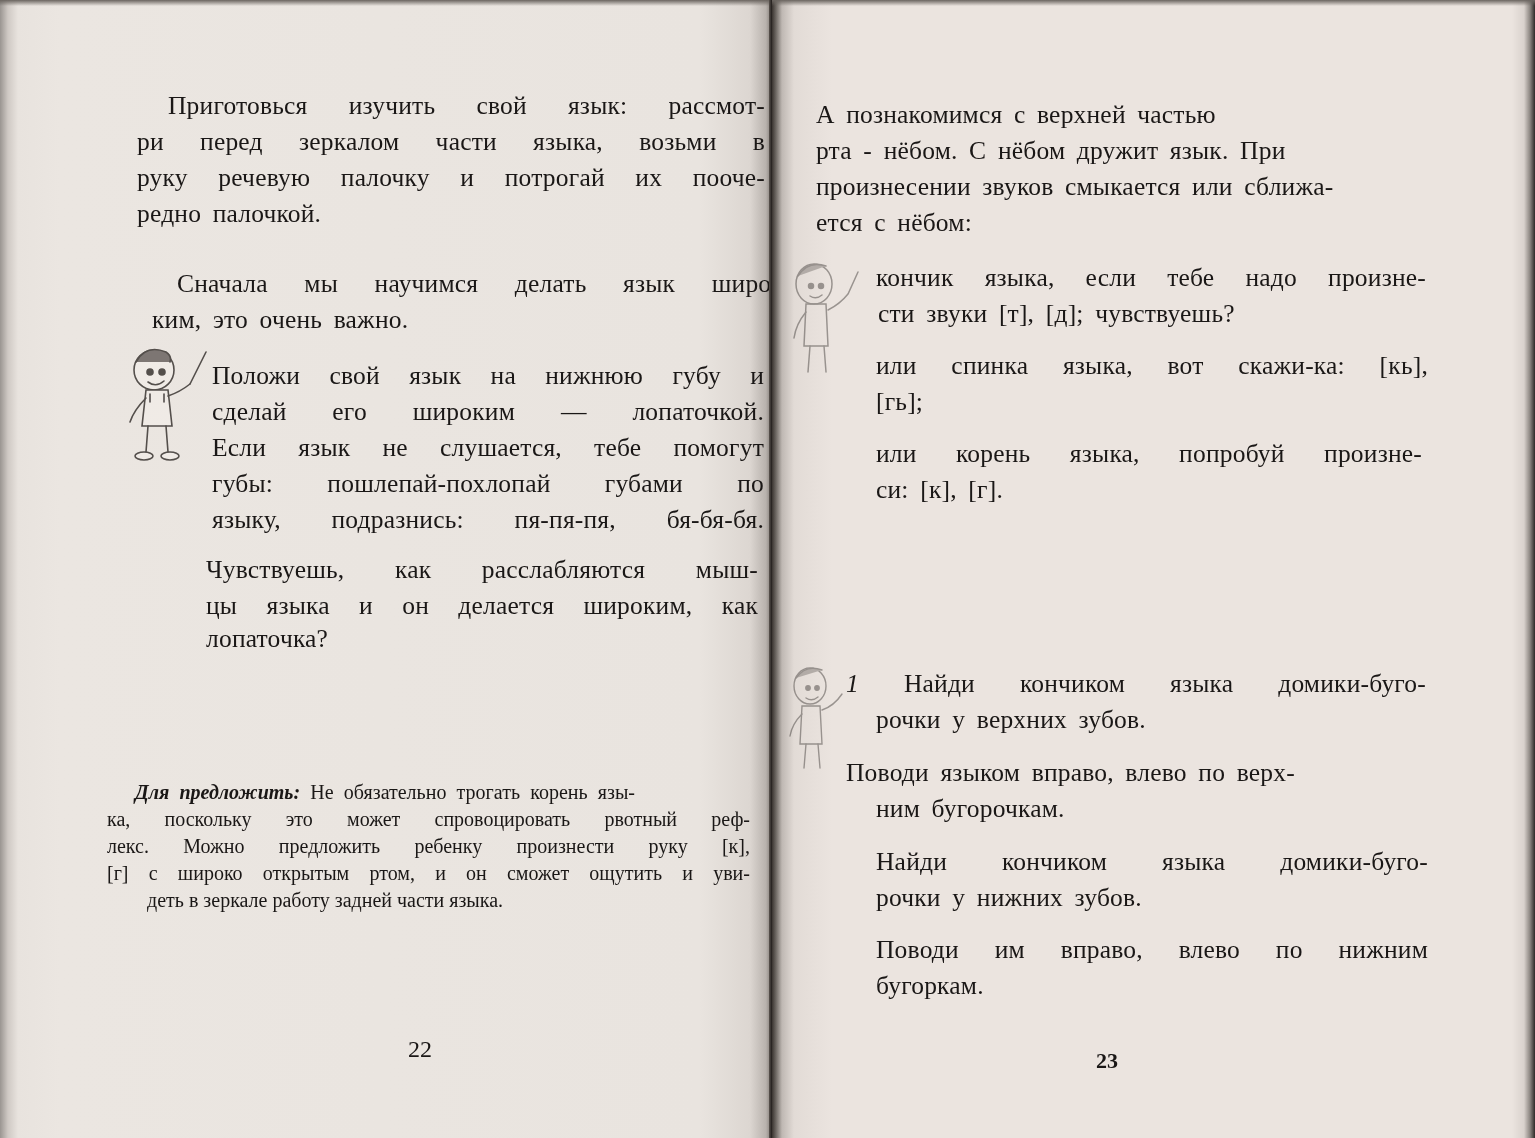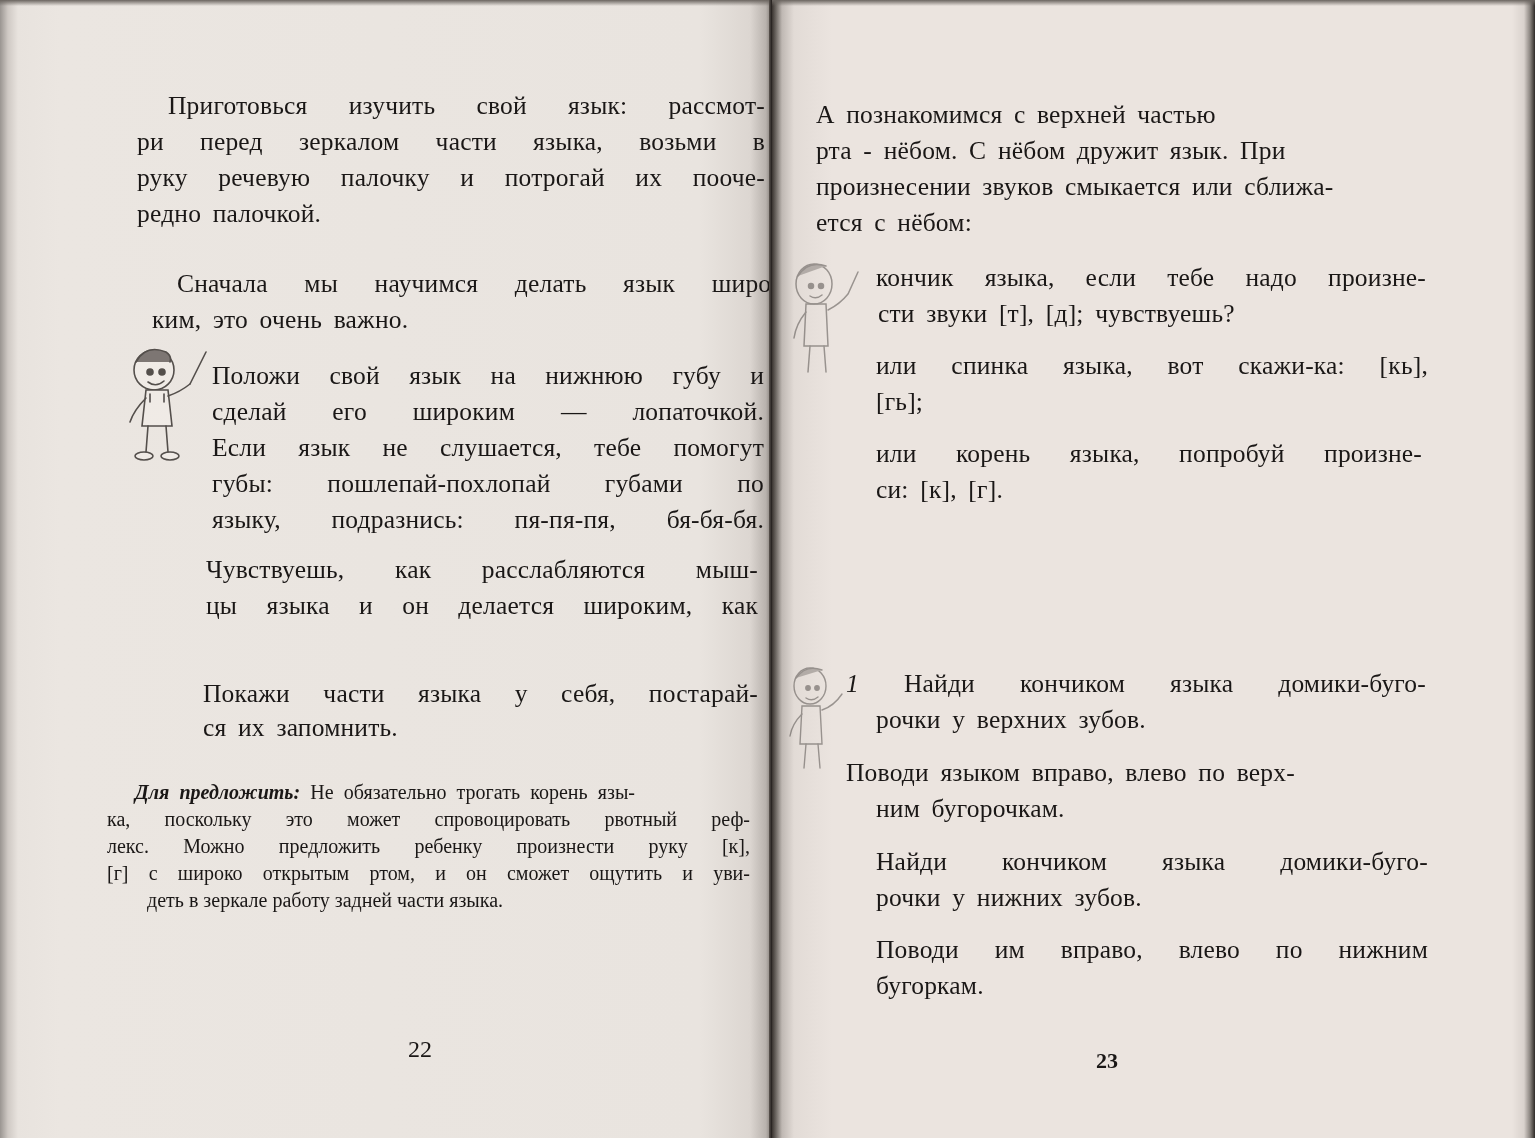"лопаточка?" span.line { html: none -> <span>лопаточка?</span> }
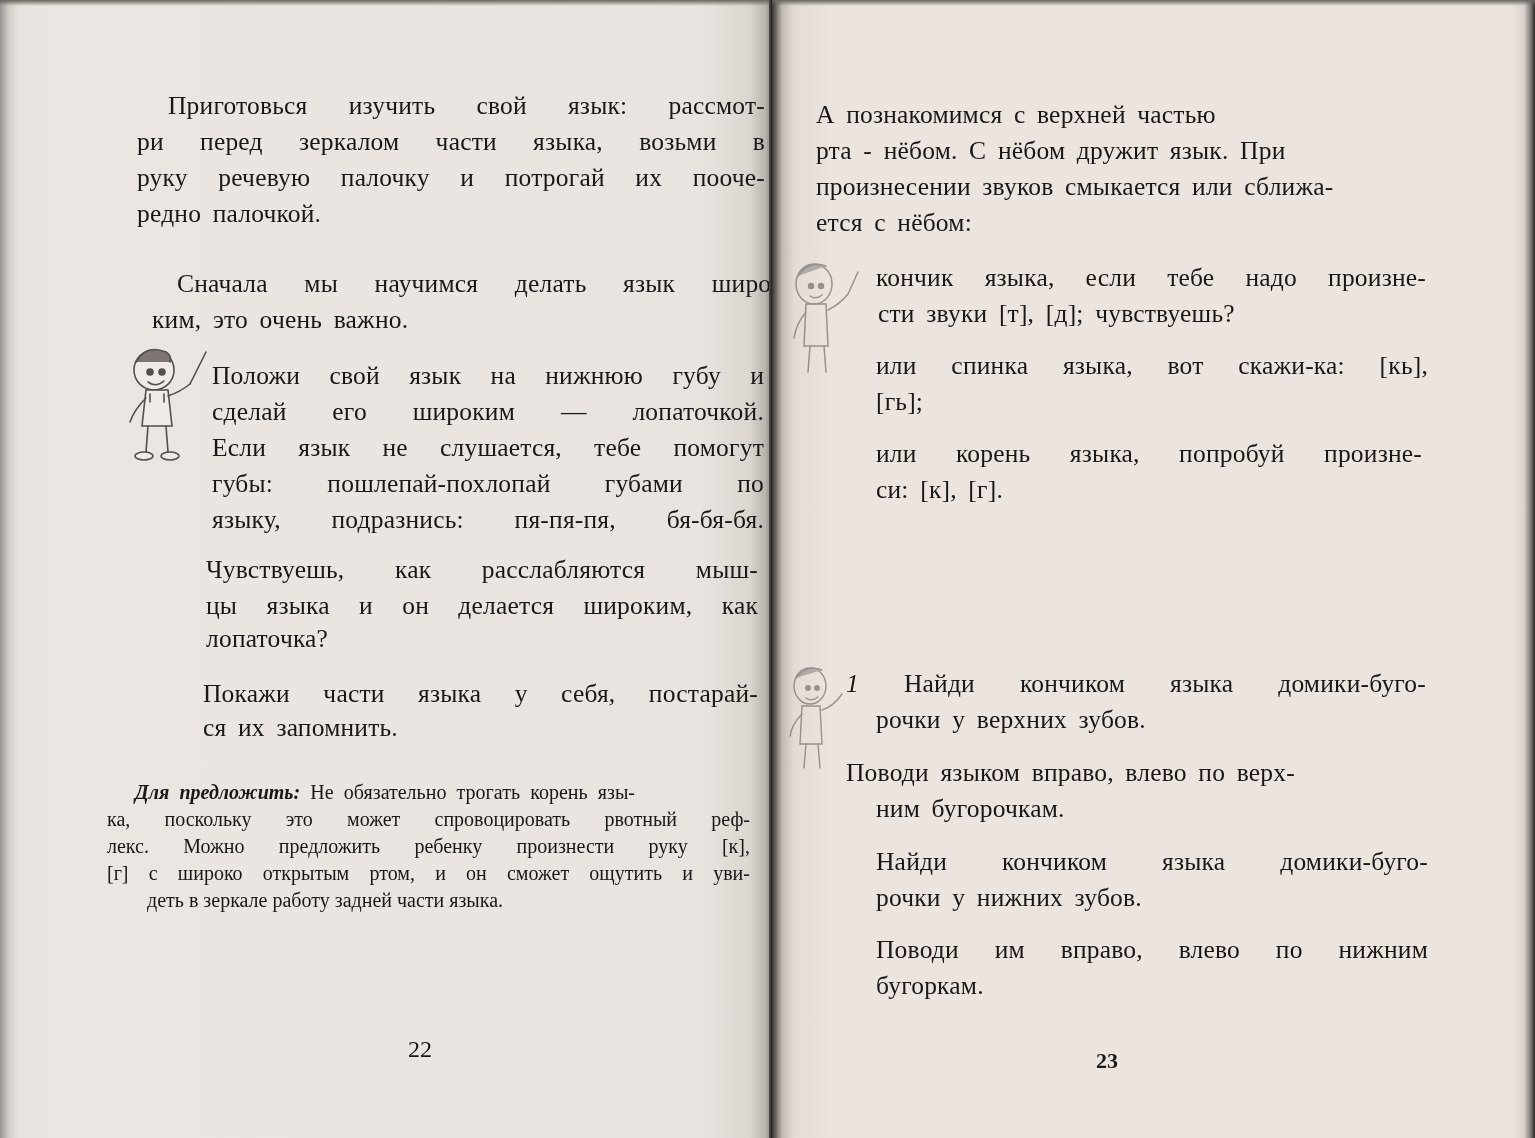"Покажи части языка у себя," div.para { html: <div> <span>Покажи части языка у себя, постарай-</span> <span>ся их запомнить.</span> </div> -> none }
